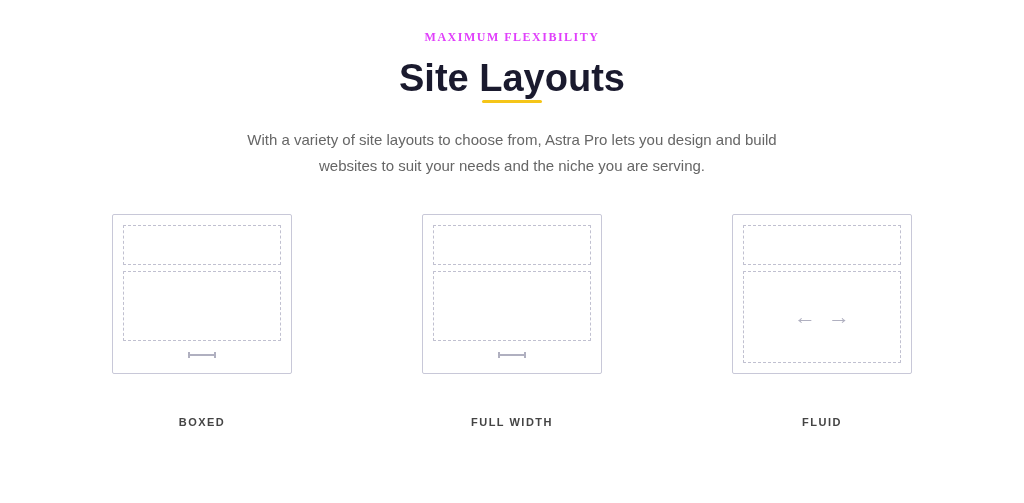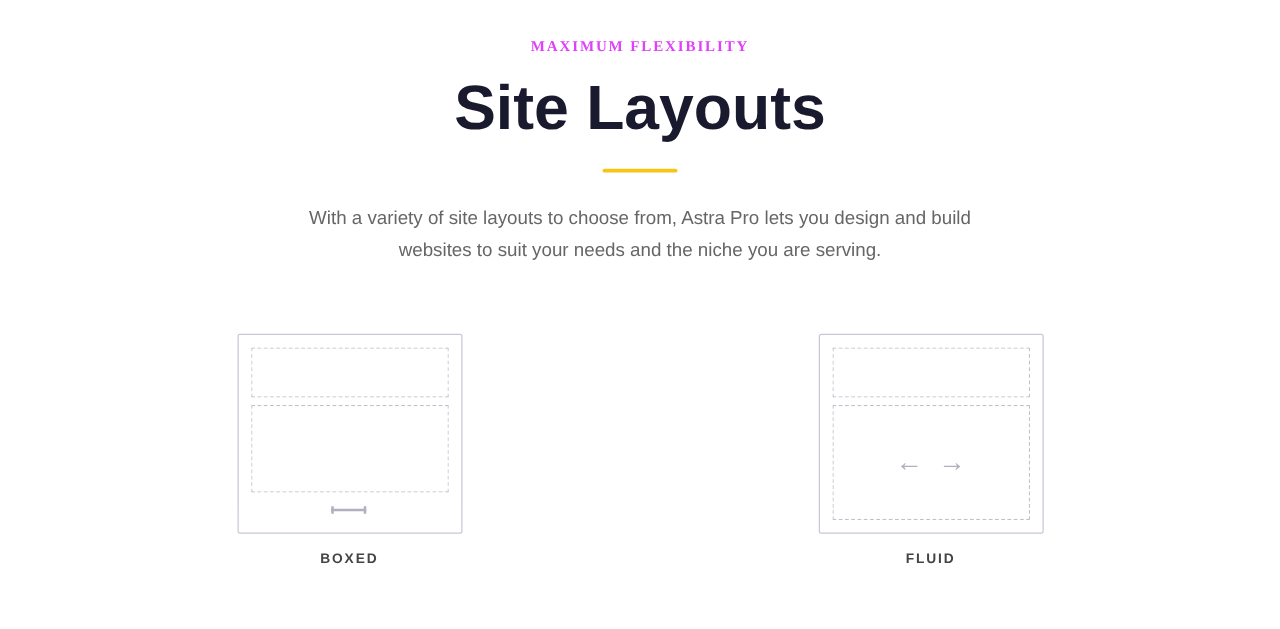"Site Layouts" .section-title { font-size: 50px -> 38px; margin-bottom: 20px -> 0 }
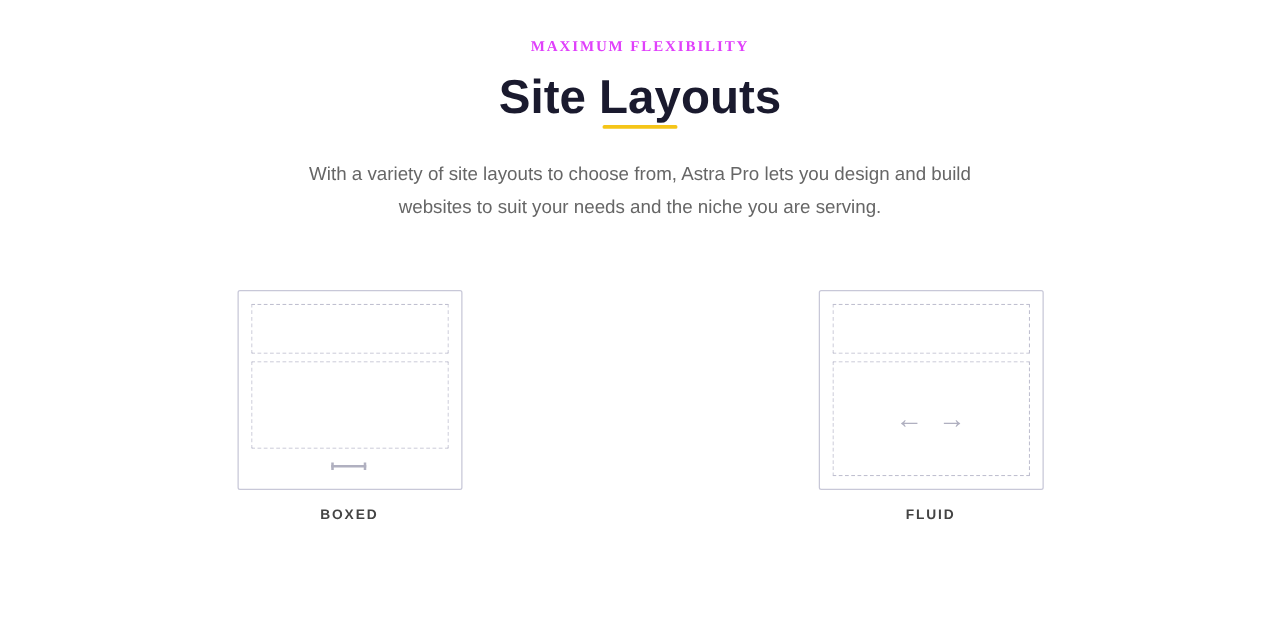"With a variety of site" .section-desc { margin-bottom: 54px -> 36px }
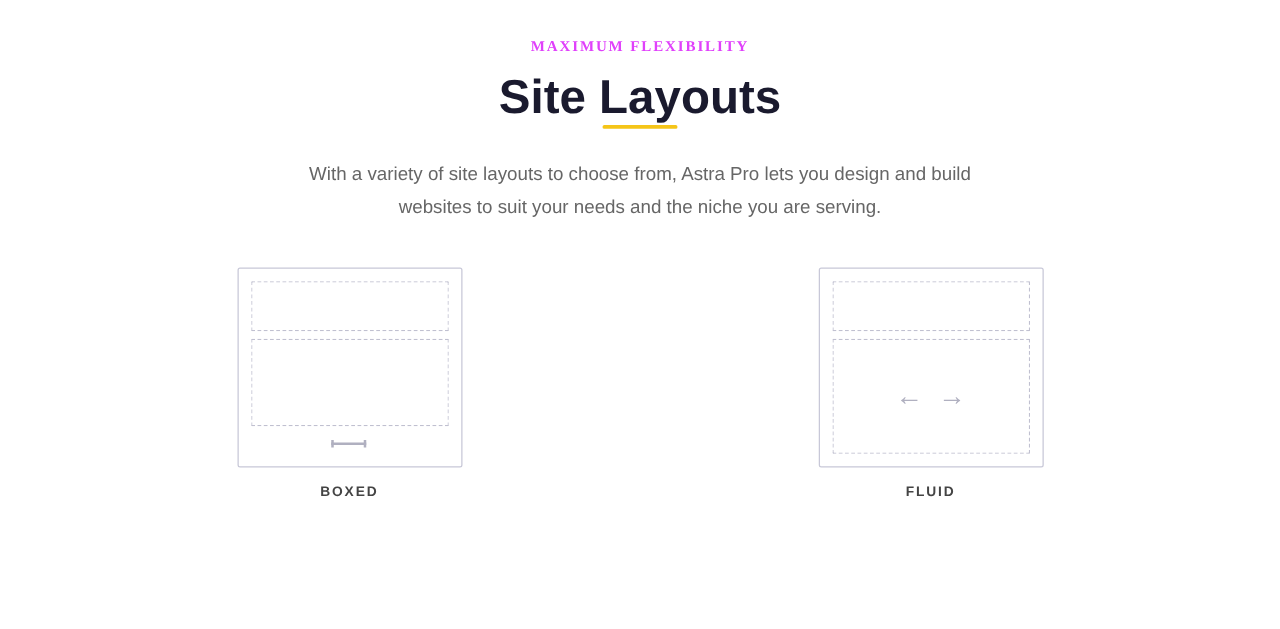"BOXED" .layout-label { margin-top: none -> 28px }
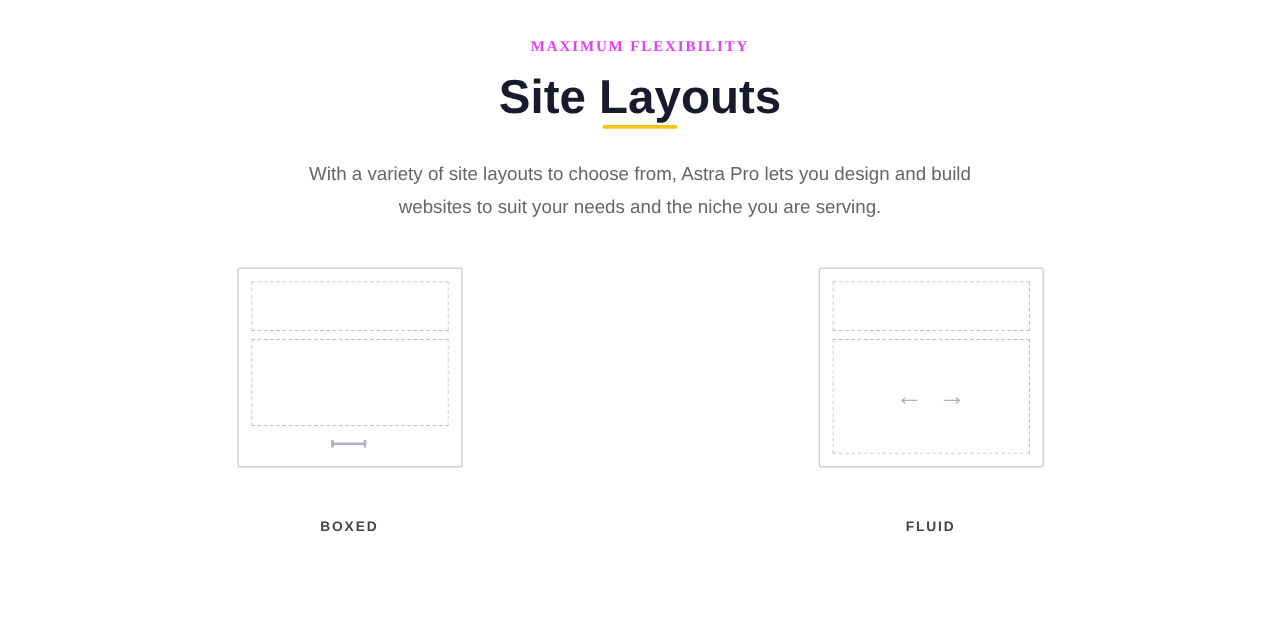"FULL WIDTH" div.layout-item { html: none -> <div> <div> <div></div> <div></div> <div> <div></div> </div> </div> <span>FULL WIDTH</span> </div> }
